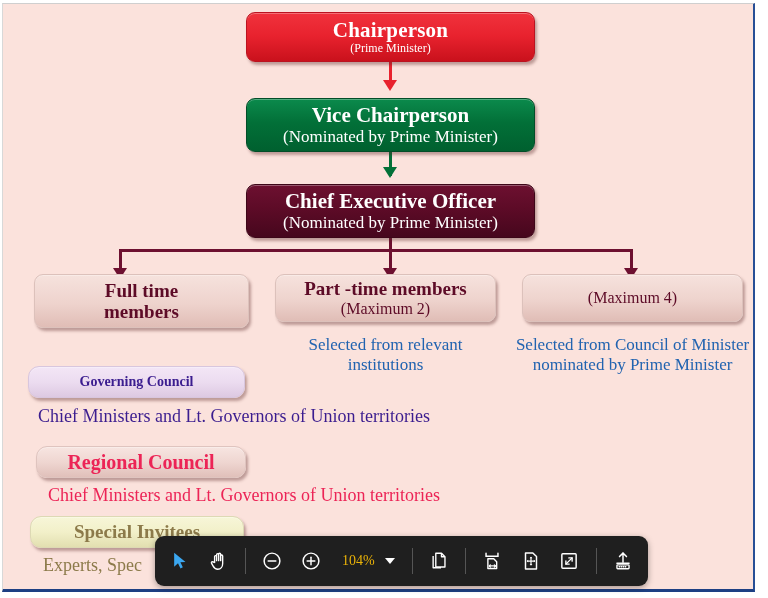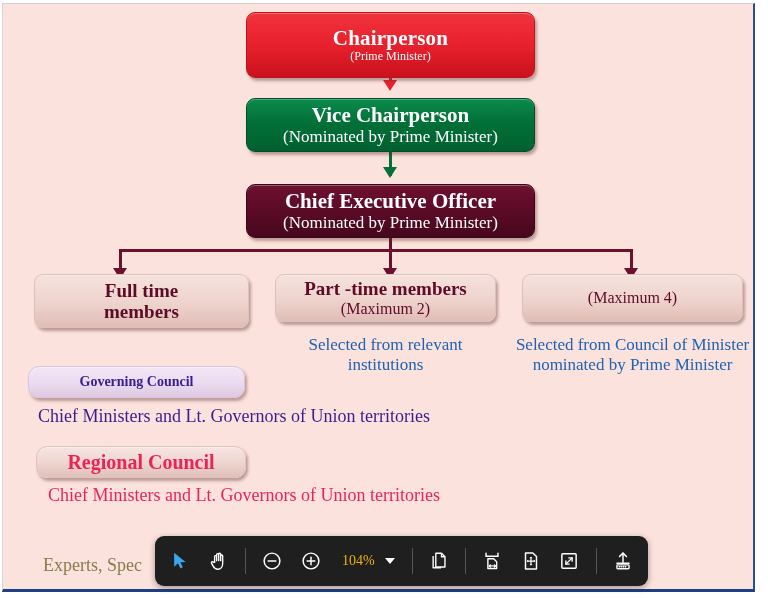"Chairperson" #n-chair { height: 66px -> 50px }
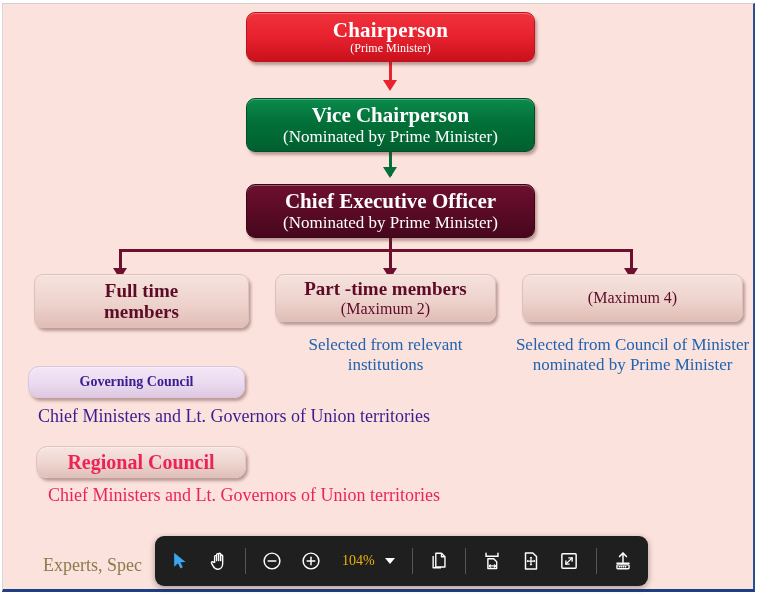"Special Invitees" div.node { html: none -> <div> <div>Special Invitees</div> </div> }
